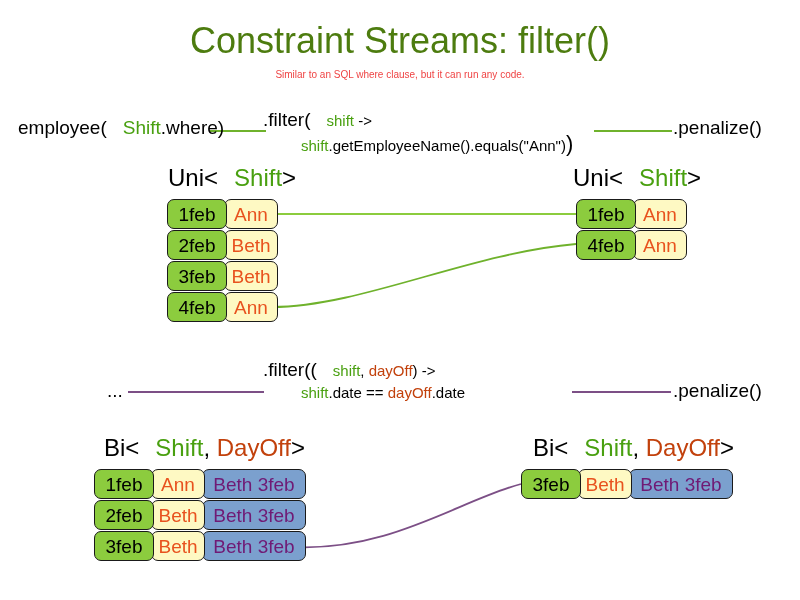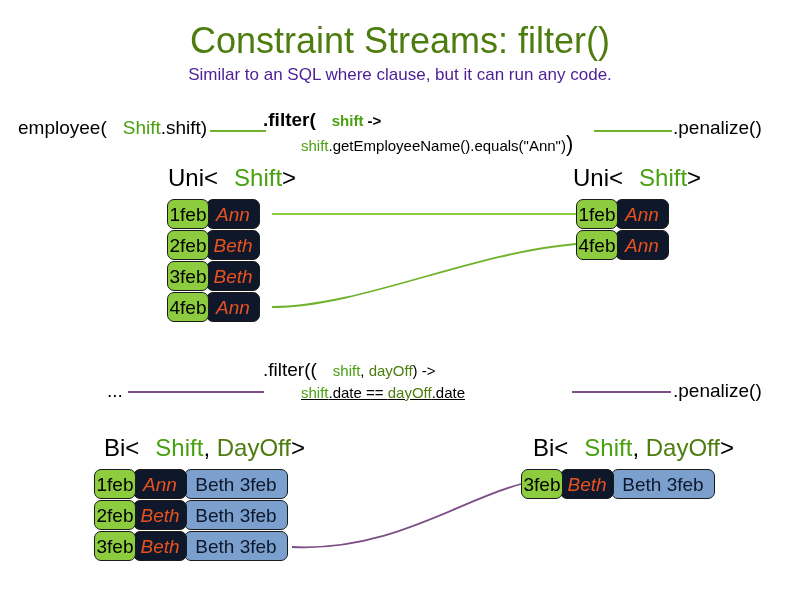"Similar to an SQL where" .subtitle { color: #4c1d95 -> #ef4444; font-size: 17px -> 10px }
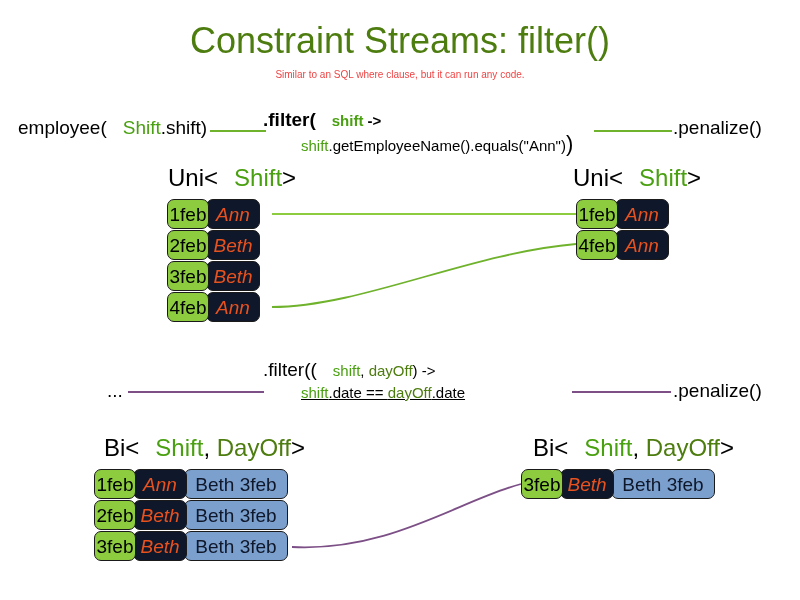".shift)" span { text: .shift -> .where }
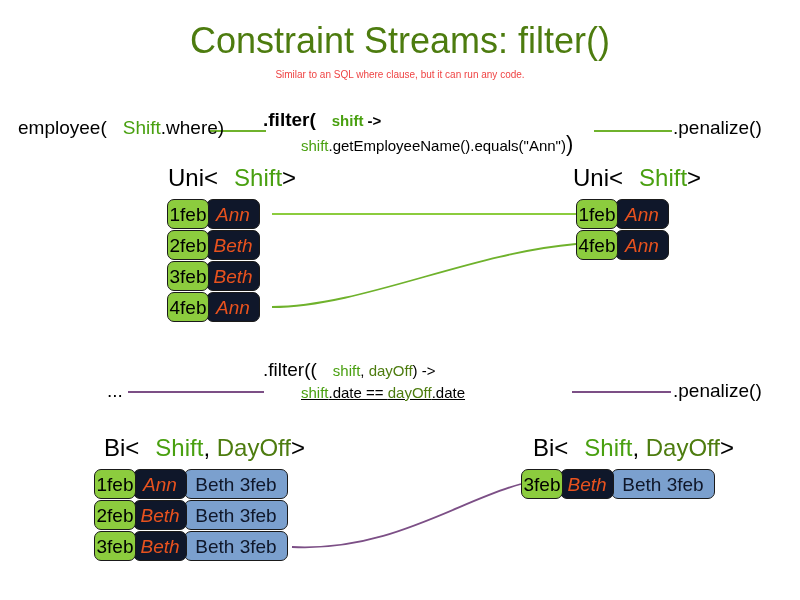".filter( shift ->" .filter1-l1 { font-weight: bold -> none }
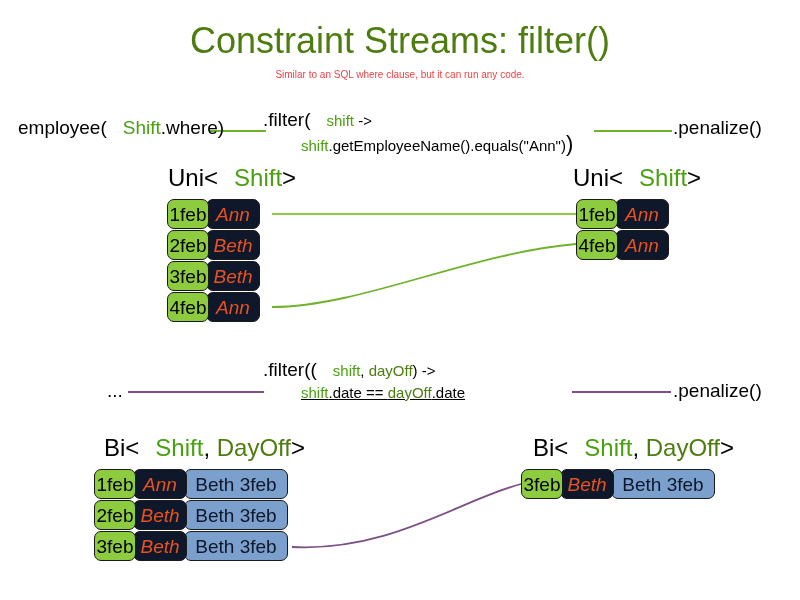"1feb" .w-date { width: 42px -> 60px }
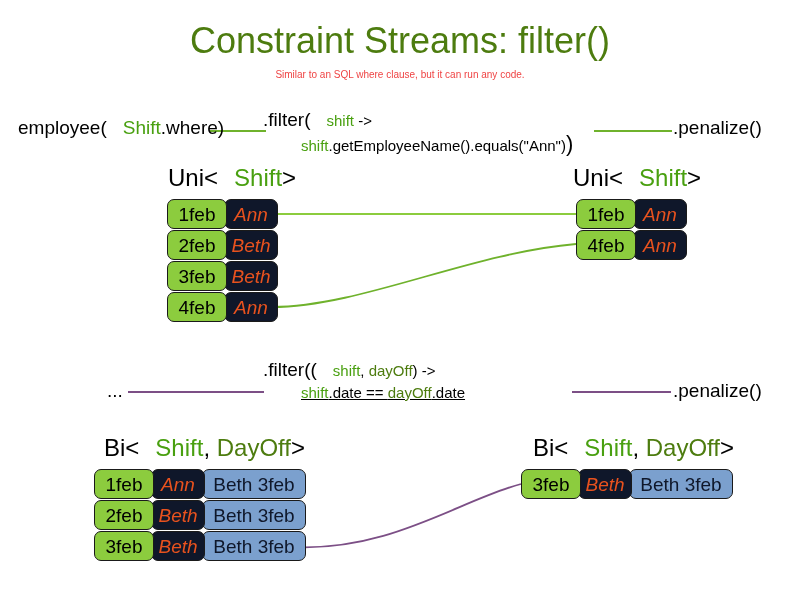"Ann" .cell-name { background: #0f172a -> #fef9c3; font-style: italic -> none }
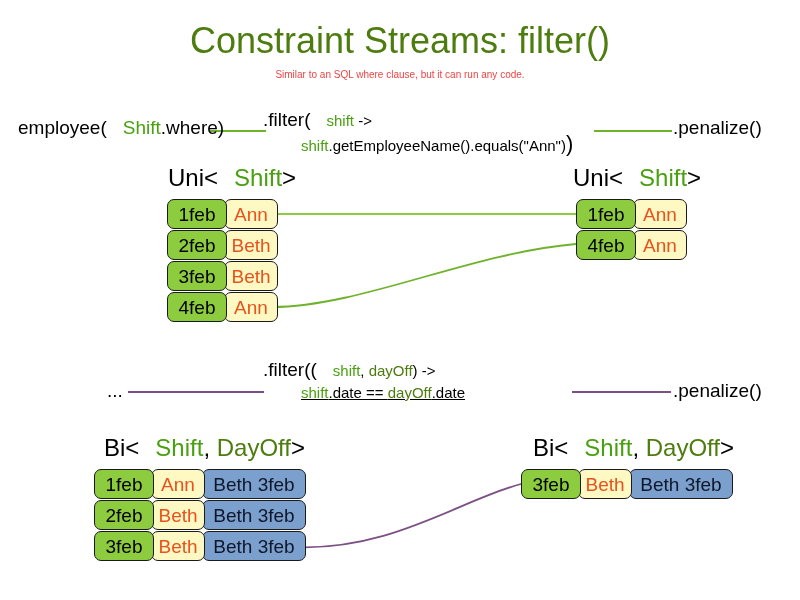"dayOff" .kw-dayoff { color: #4d7c0f -> #c2410c }
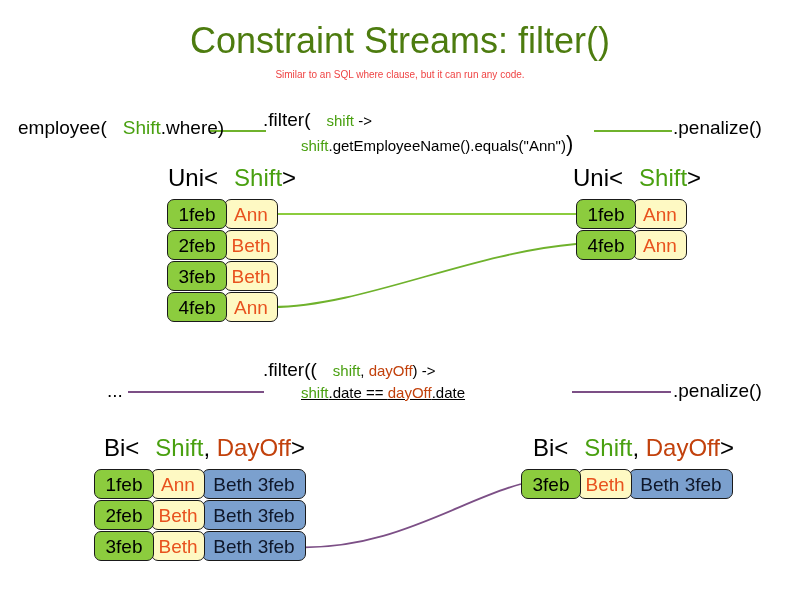"shift.date == dayOff.date" .filter2-l2 { text-decoration: underline -> none }
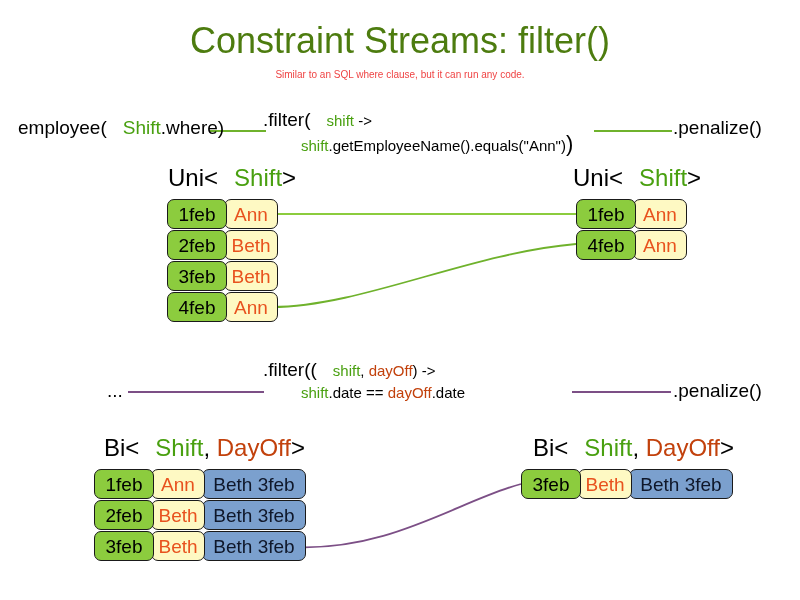"Beth 3feb" .cell-dayoff { color: #0f172a -> #701a75 }
